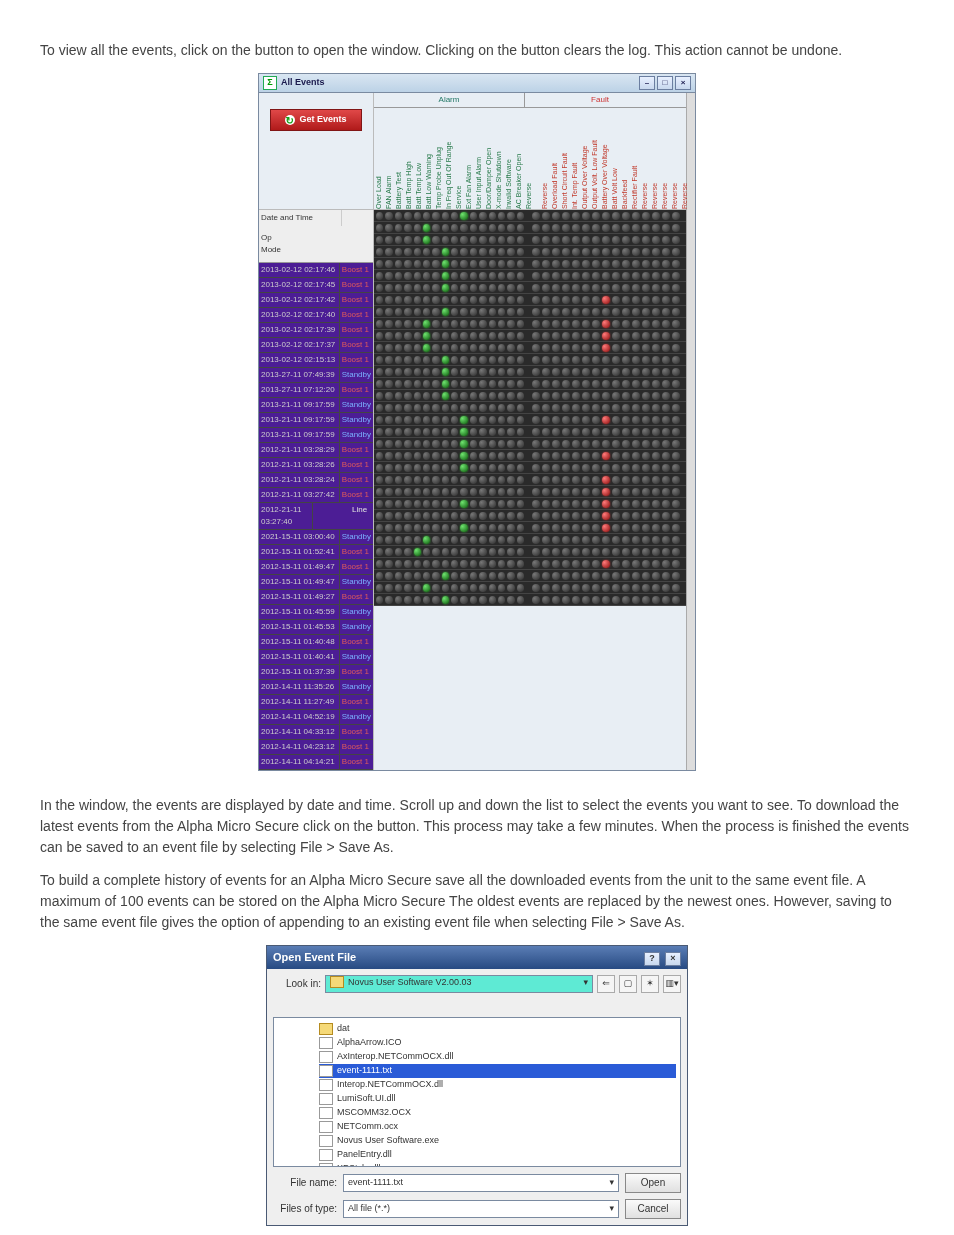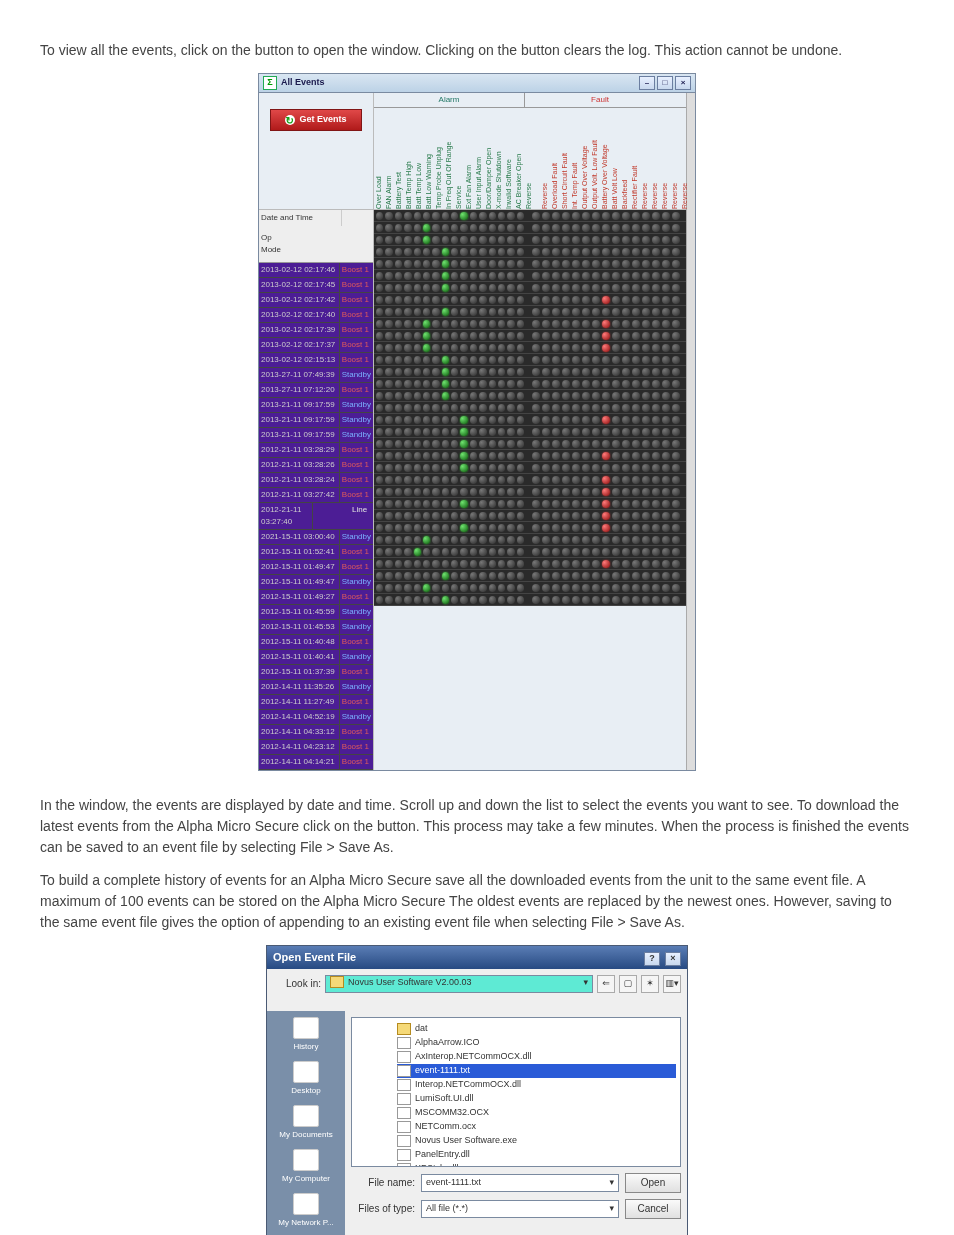"History" div.dlg-side { html: <div> <div> <div></div> <div>History</div> </div> <div> <div></div> <div>Desktop</div> </div> <div> <div></div> <div>My Documents</div> </div> <div> <div></div> <div>My Computer</div> </div> <div> <div></div> <div>My Network P...</div> </div> </div> -> none }
